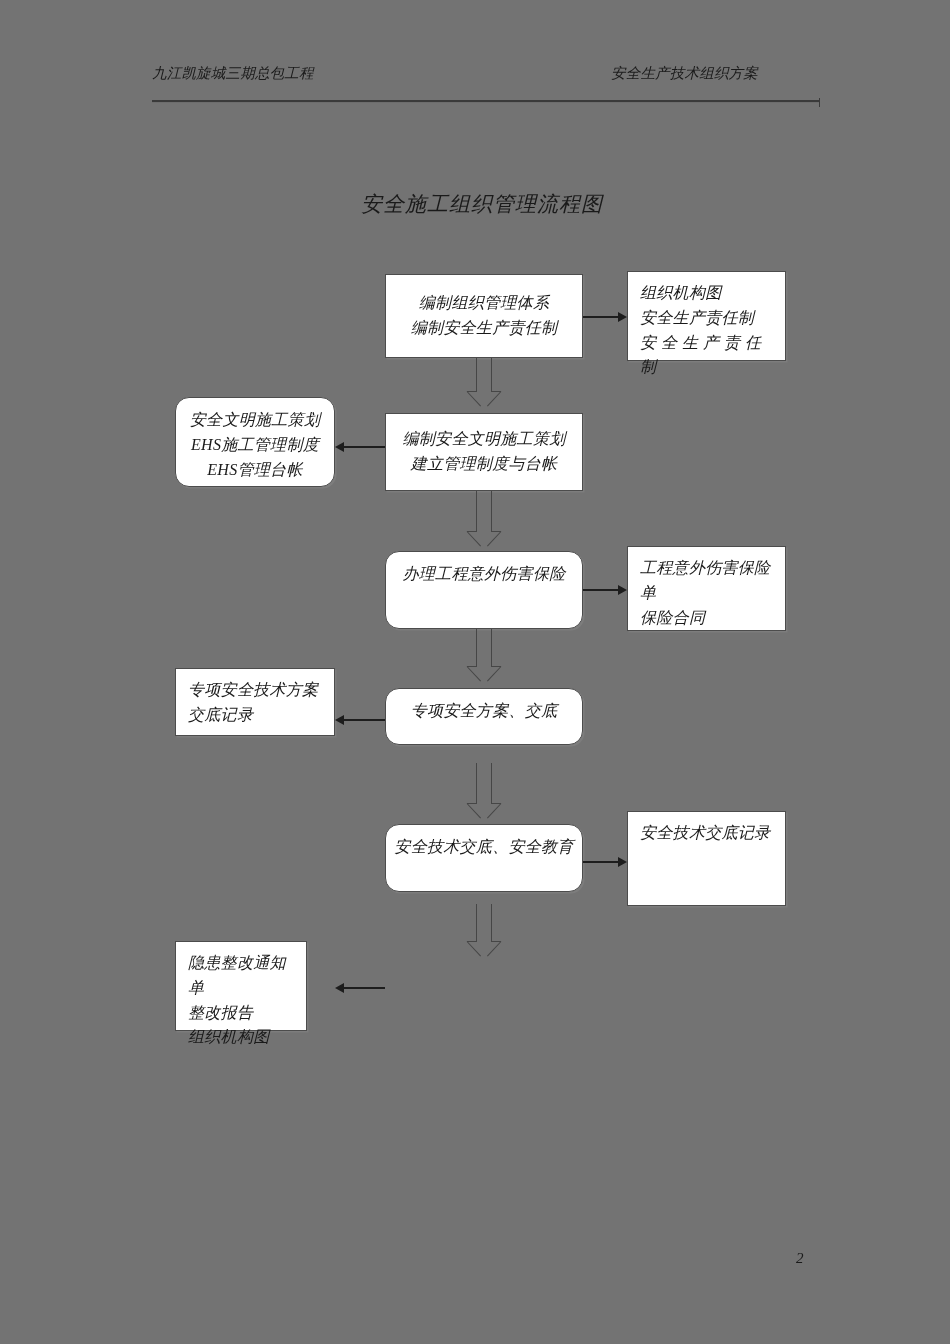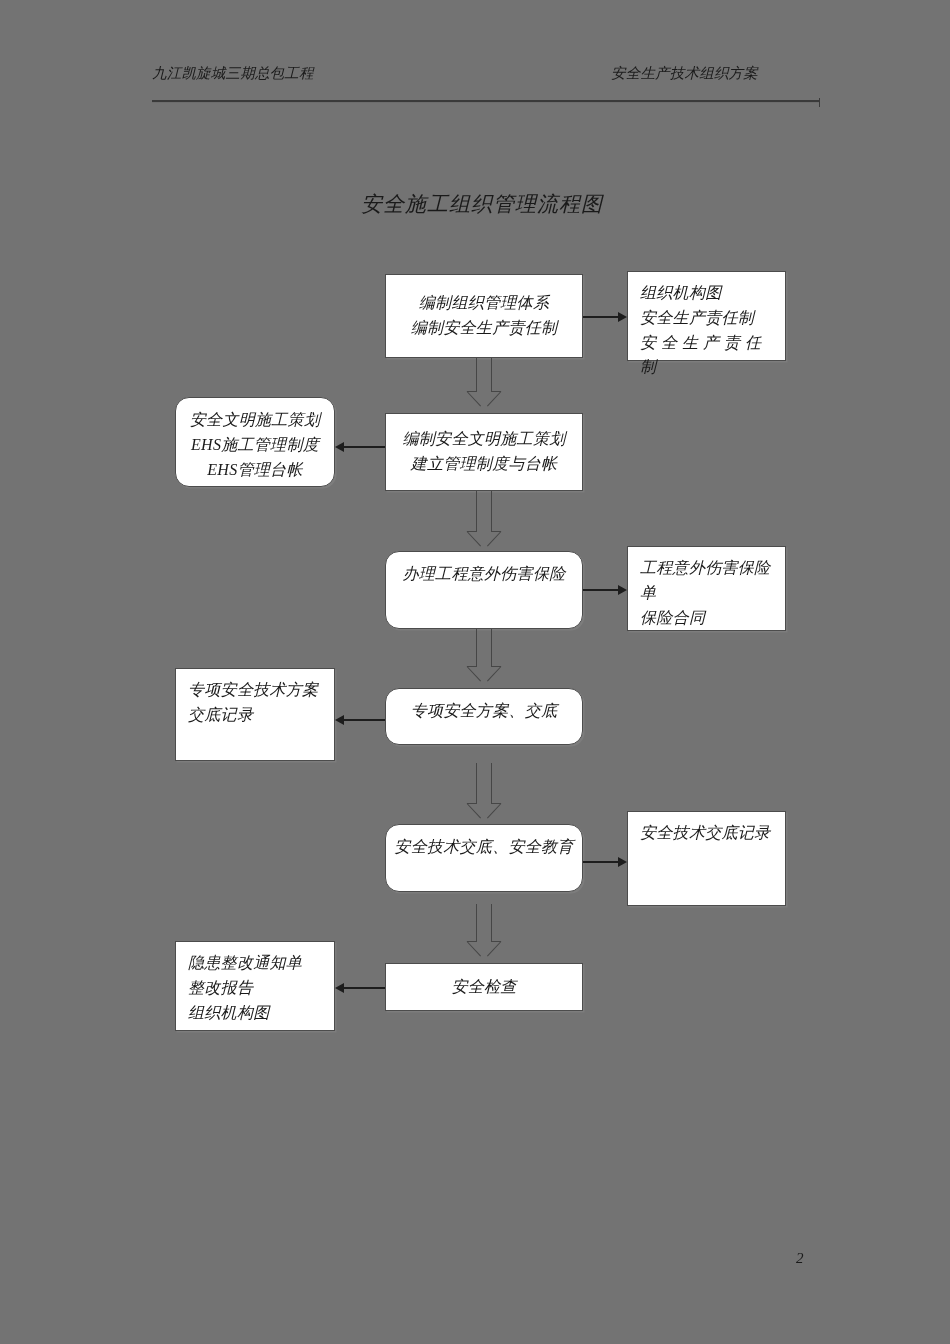"专项安全技术方案" div.node { height: 93px -> 68px }
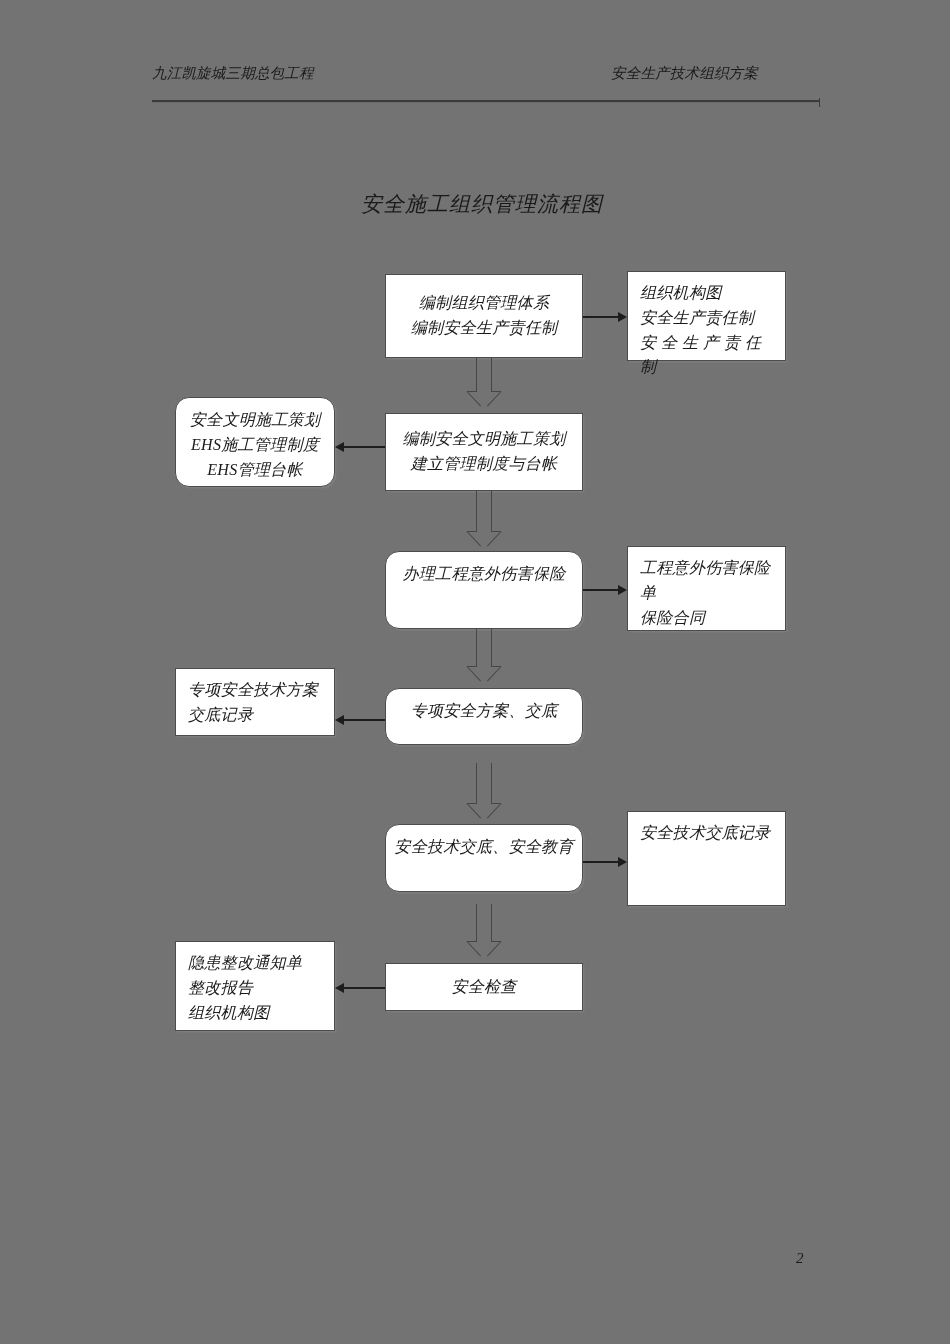"隐患整改通知单" div.node { width: 160px -> 132px }
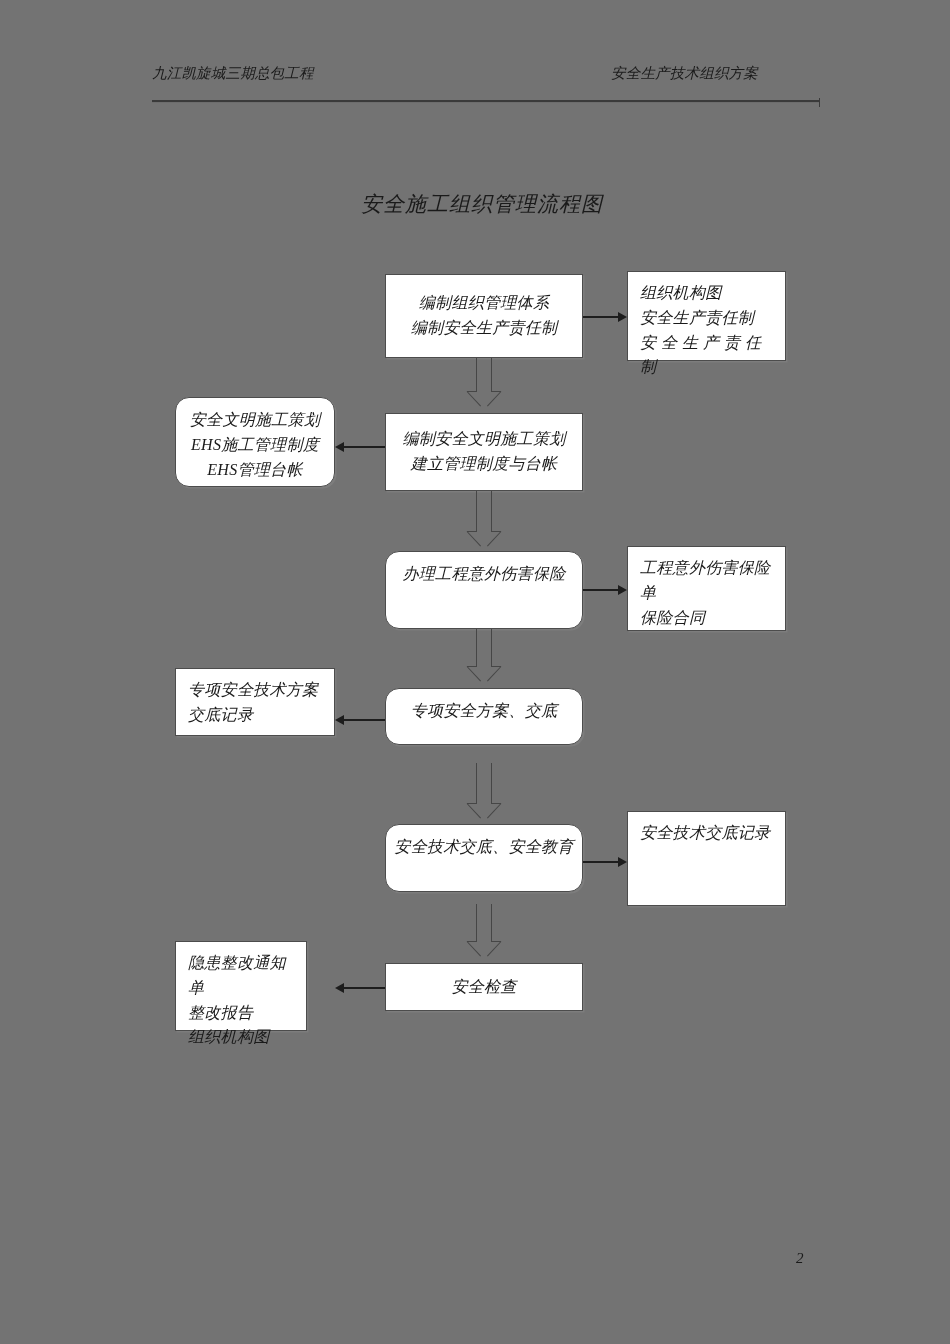"安全检查" div.node { html: <div> <span>安全检查</span> </div> -> none }
